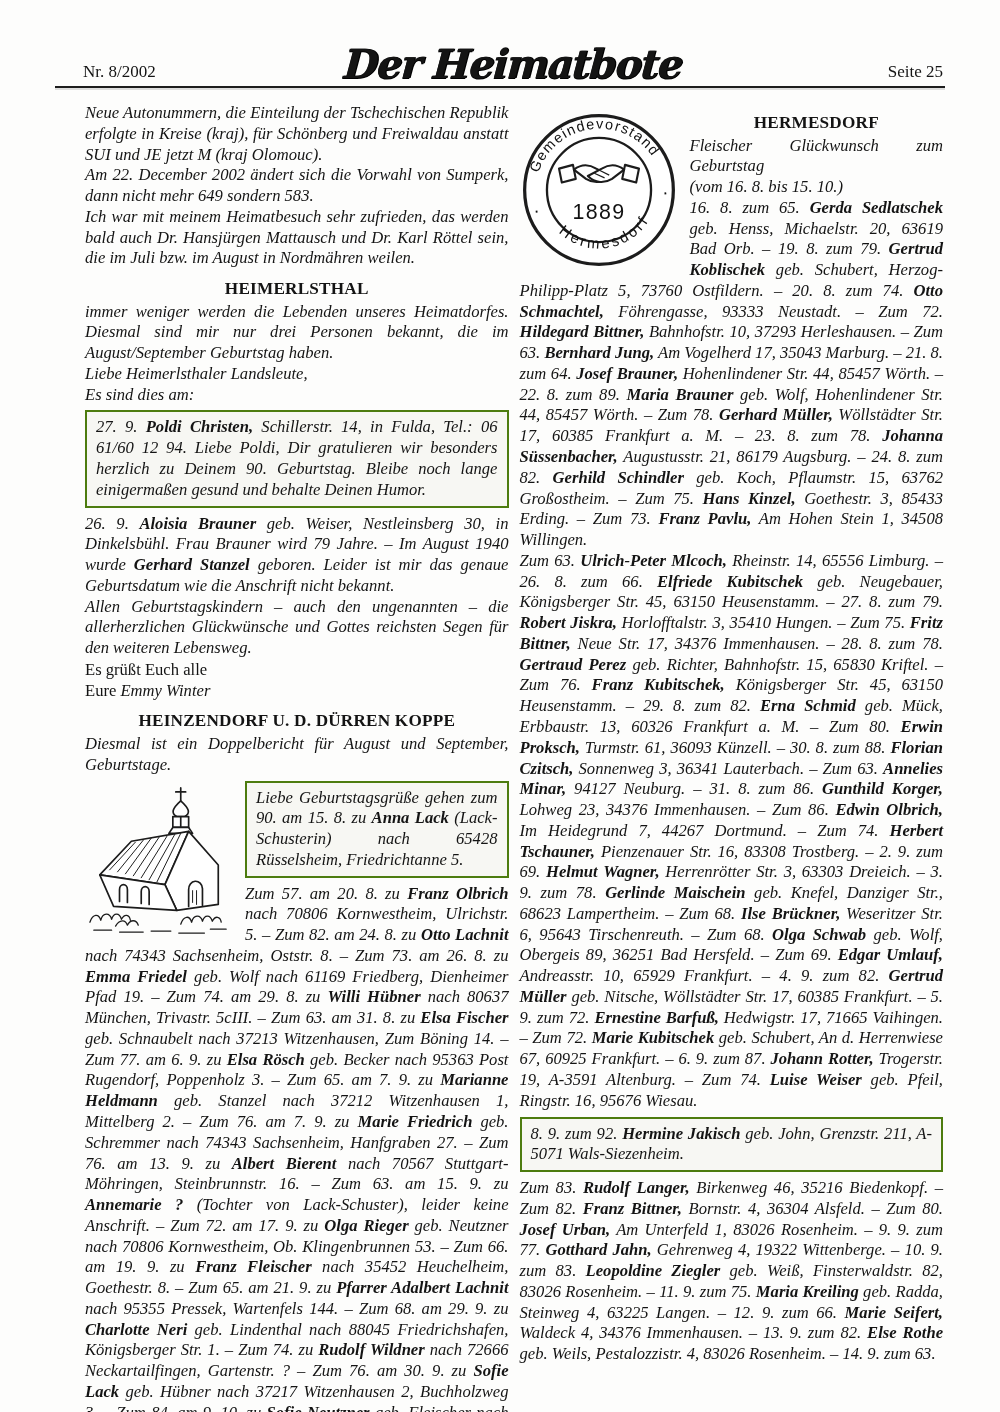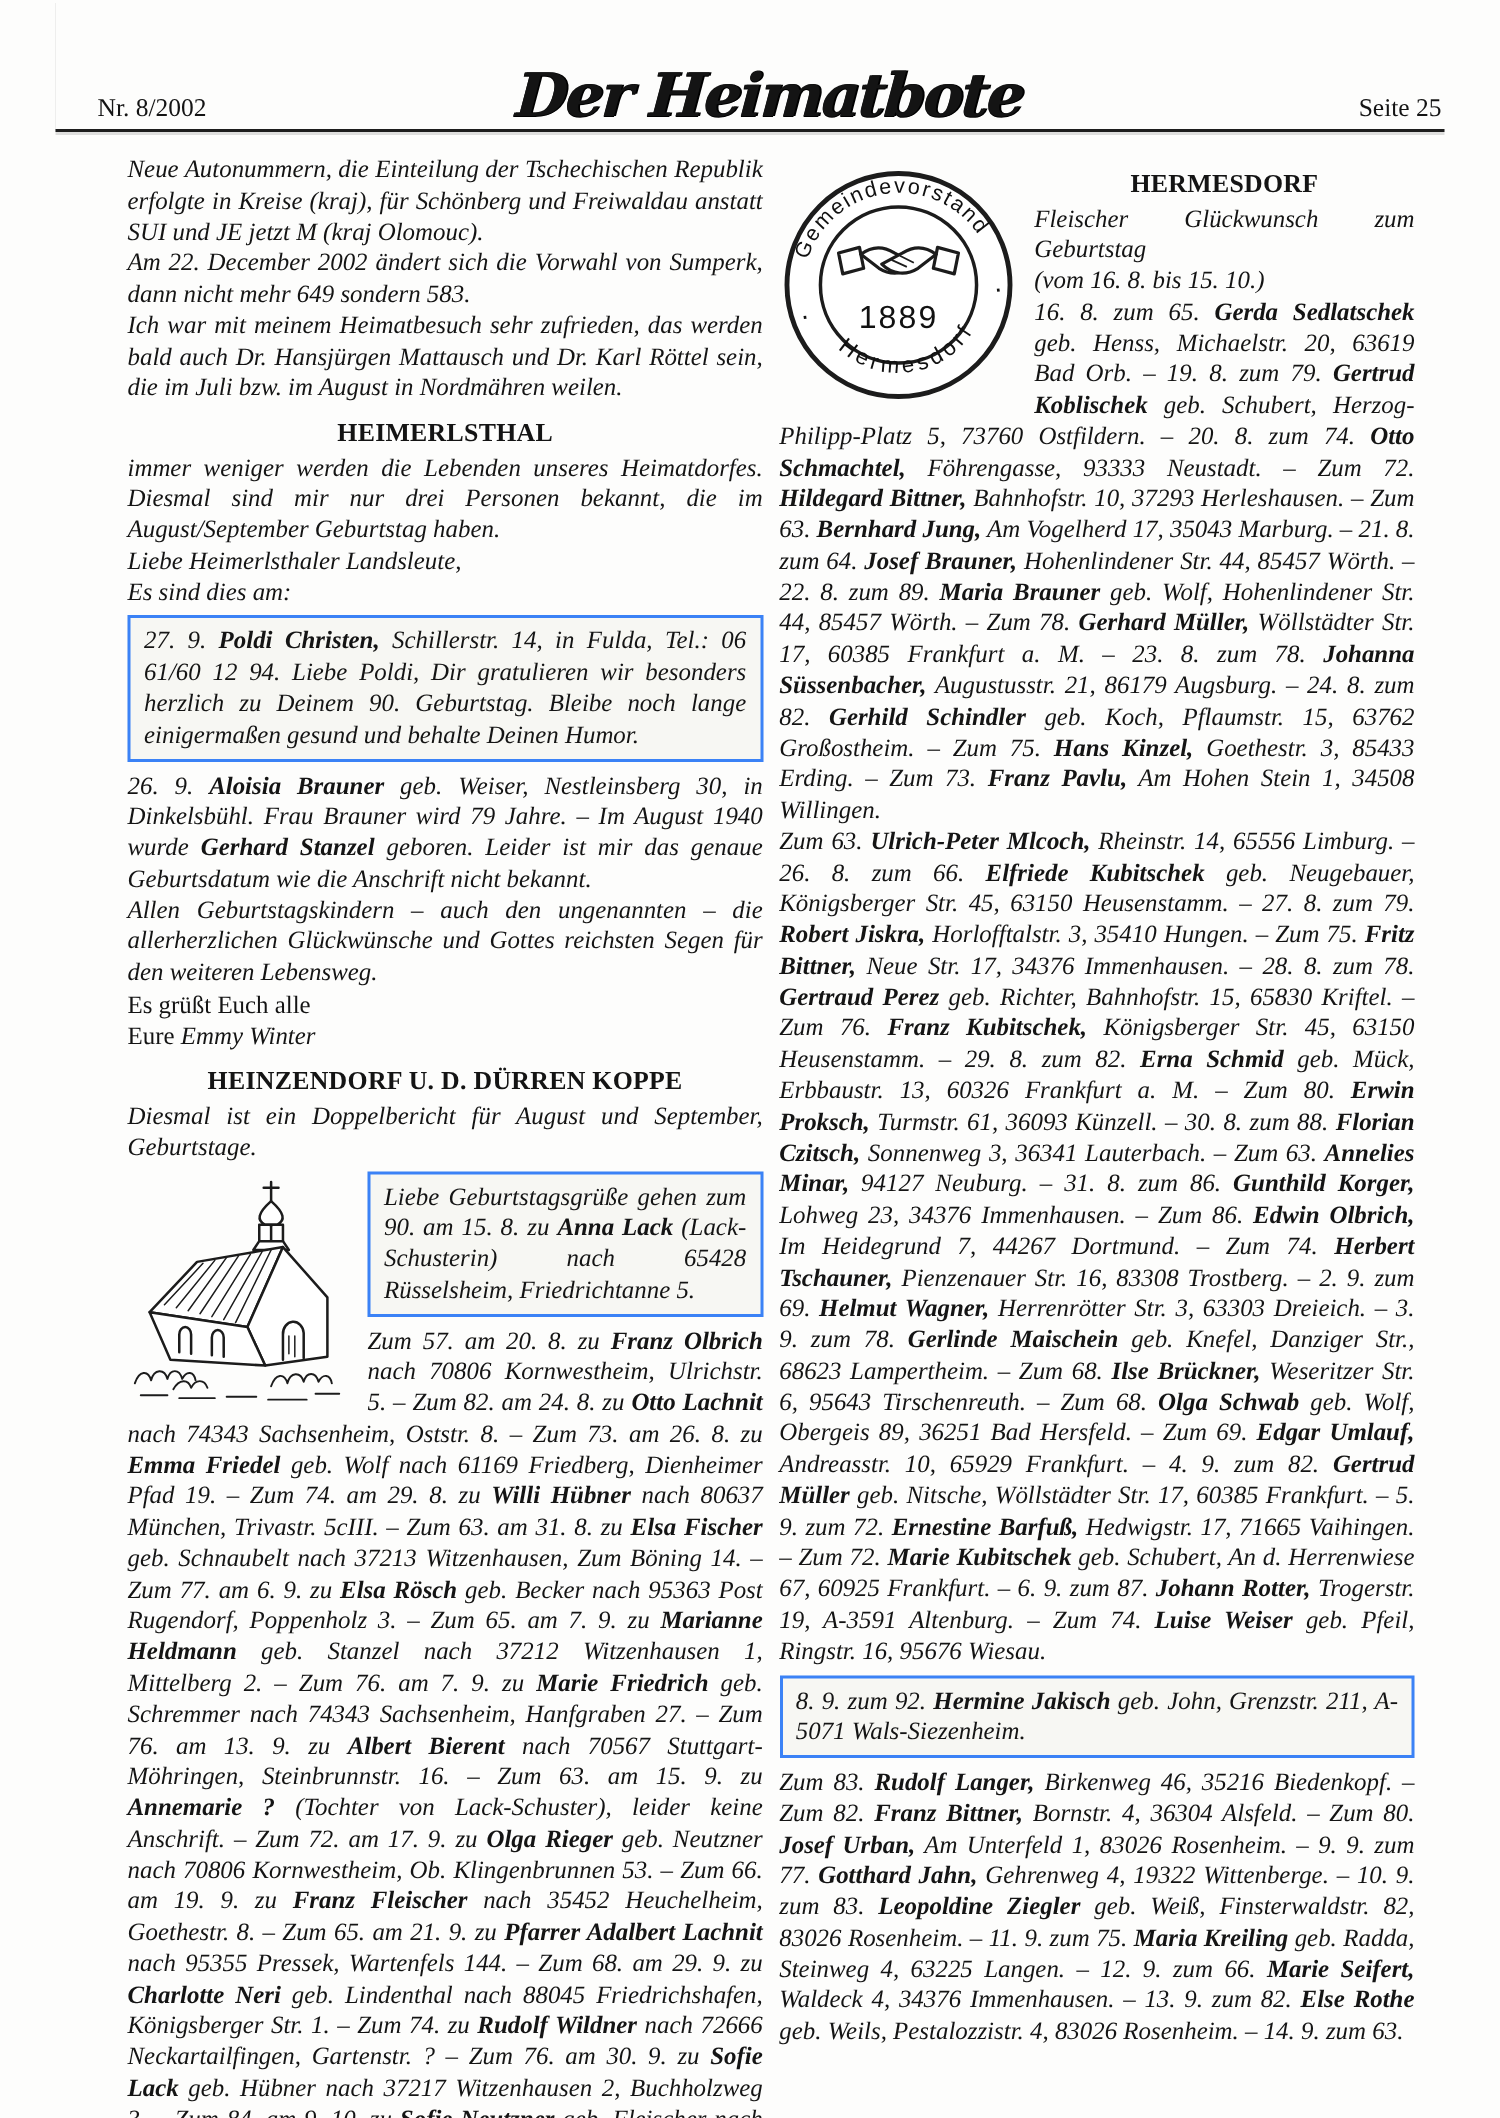"Nr. 8/2002" .hdr { margin: 0 37px -> 0 55px }
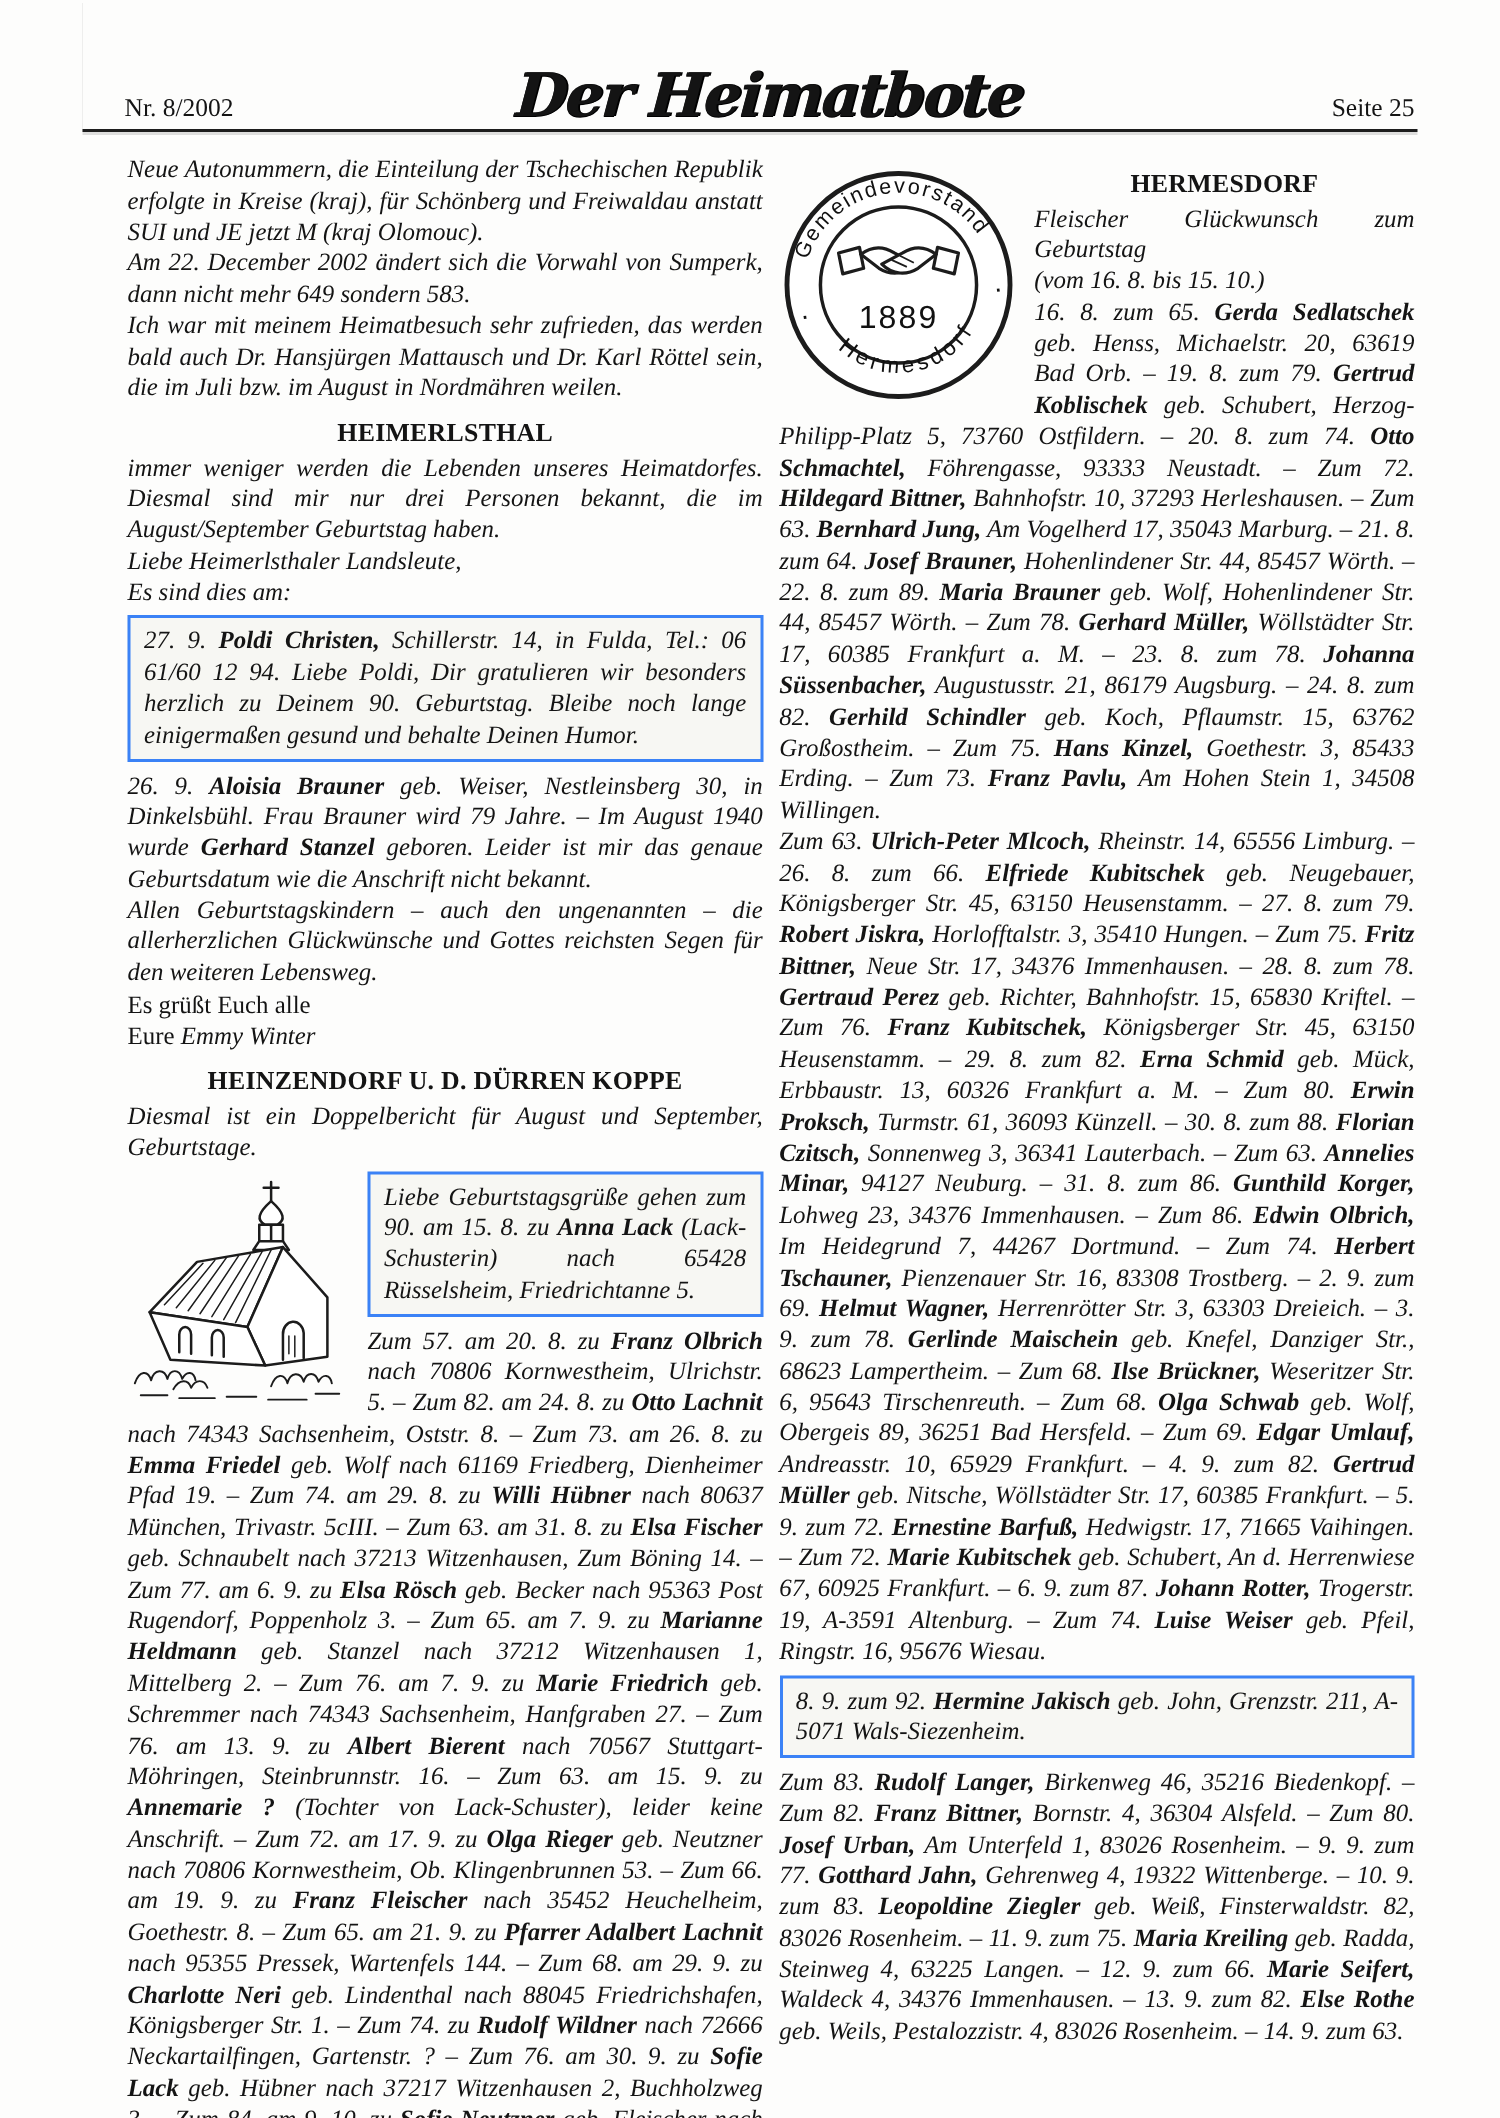"27. 9. Poldi Christen, Schillerstr." .box { border: 2px solid #3b82f6 -> 2px solid #4d7c0f }
